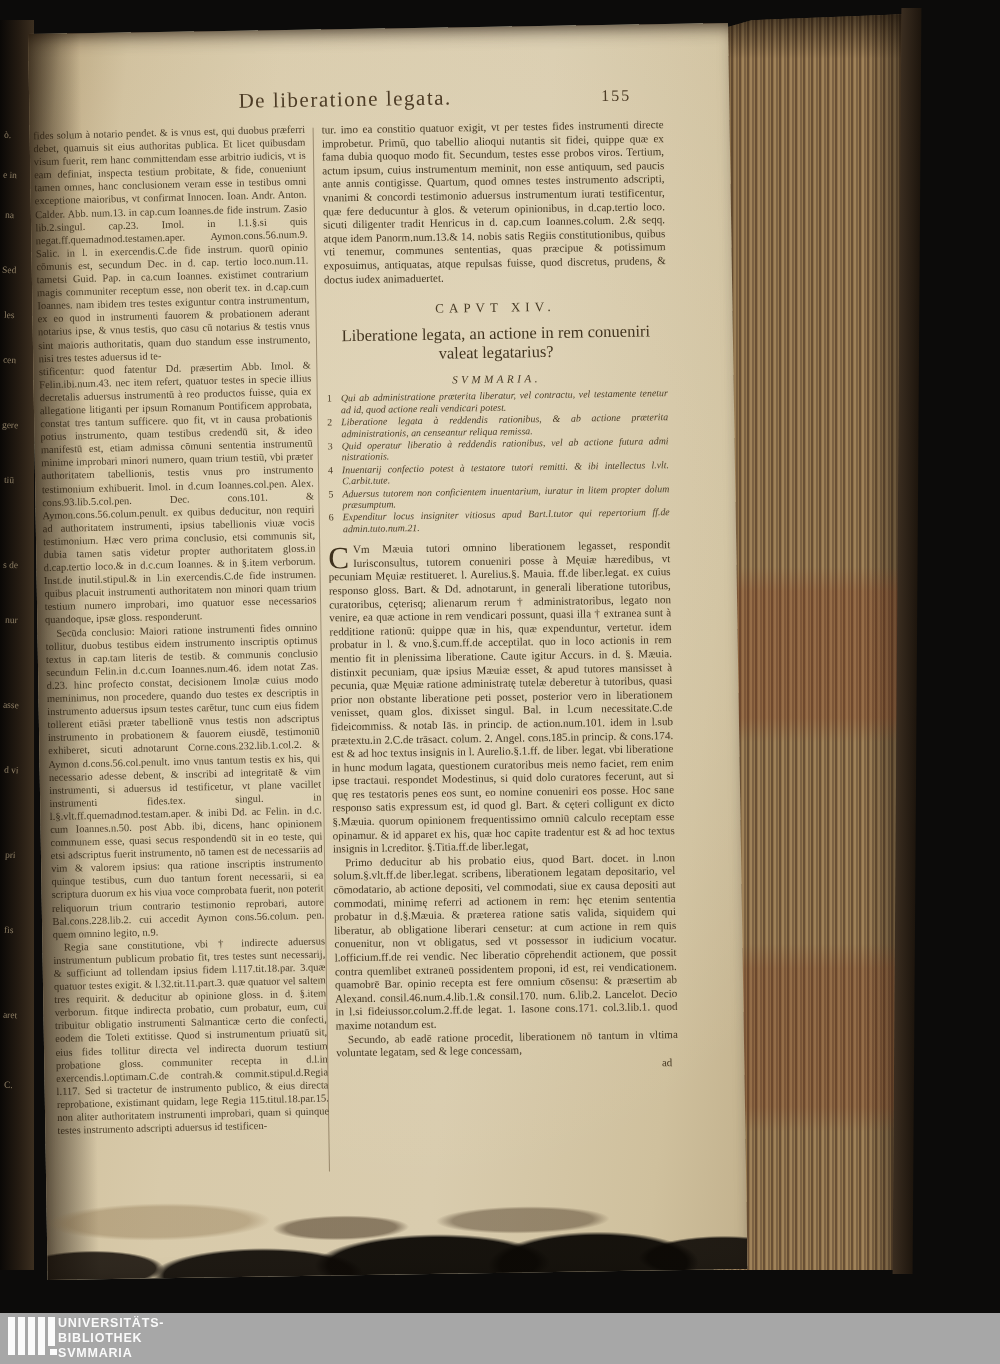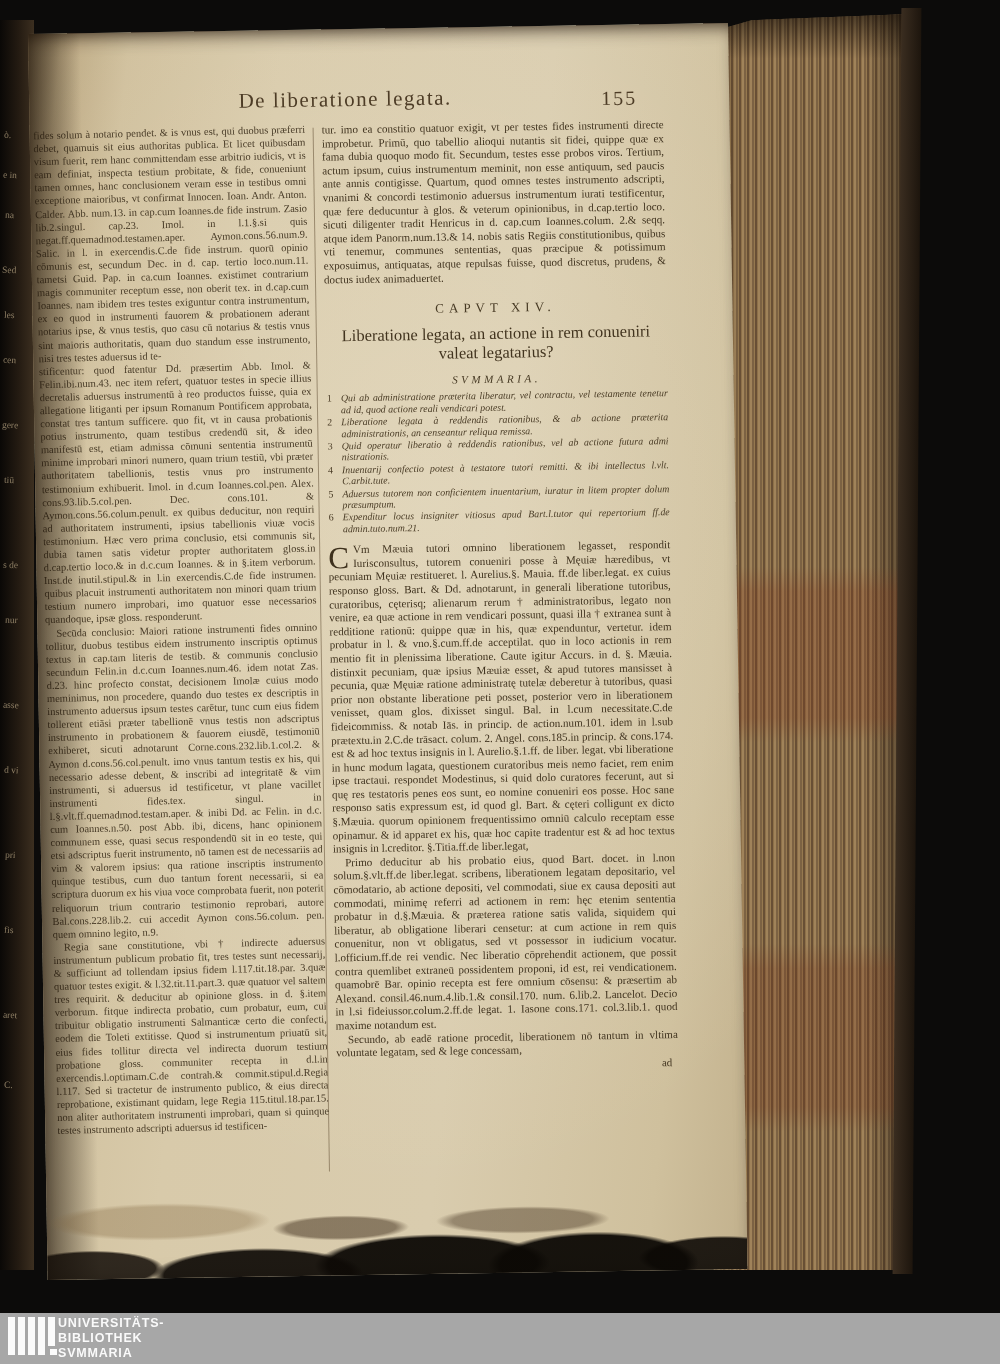"155" .page-number { font-size: 20px -> 16px }
